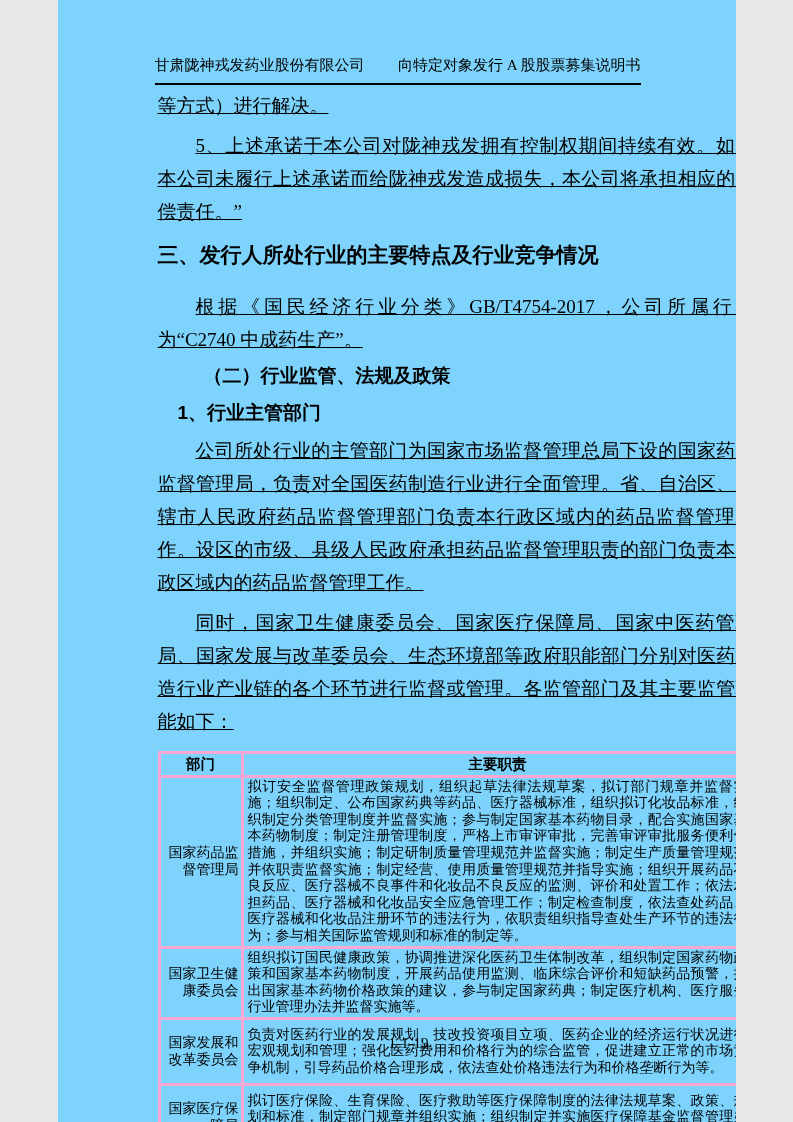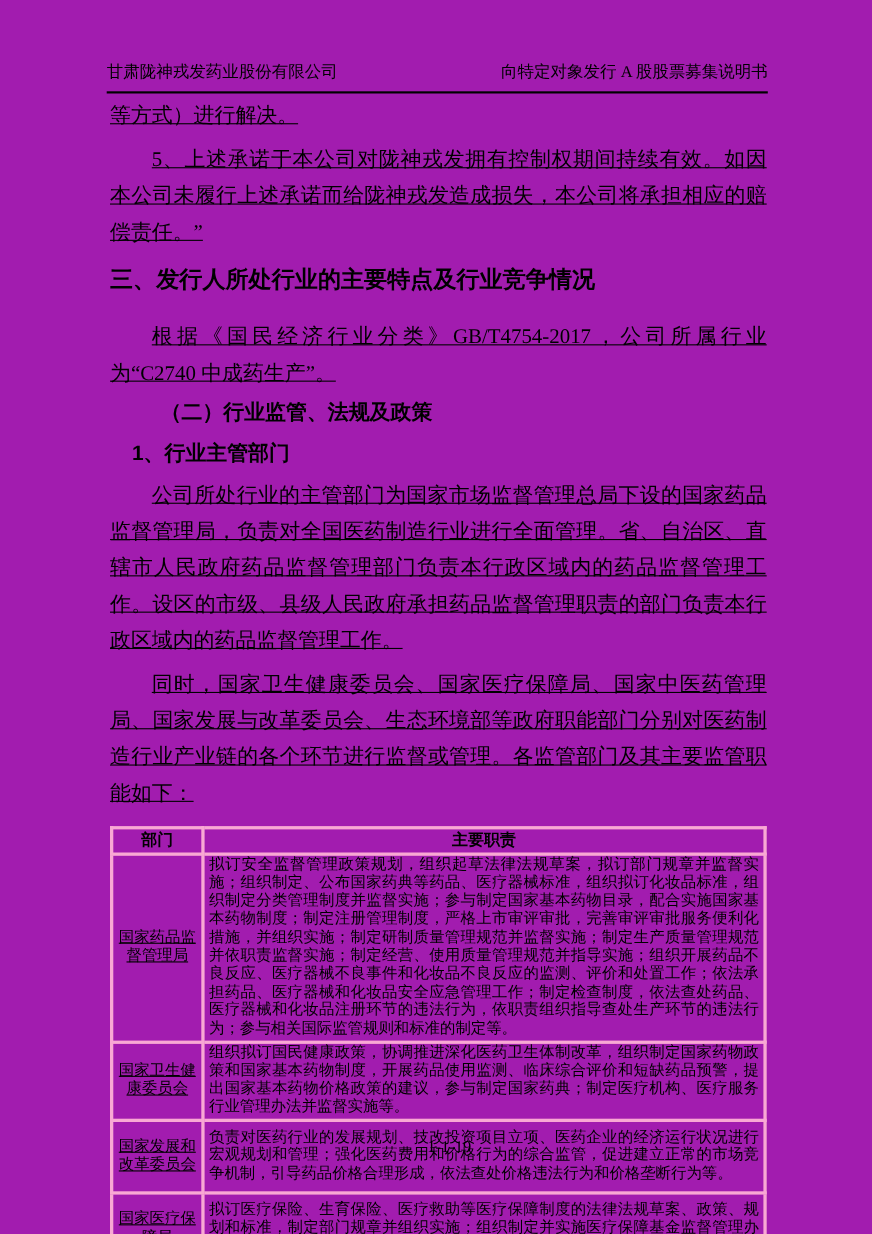"甘肃陇神戎发药业股份有限公司" .page { background: #a21caf -> #7dd3fc; width: 793px -> 678px }
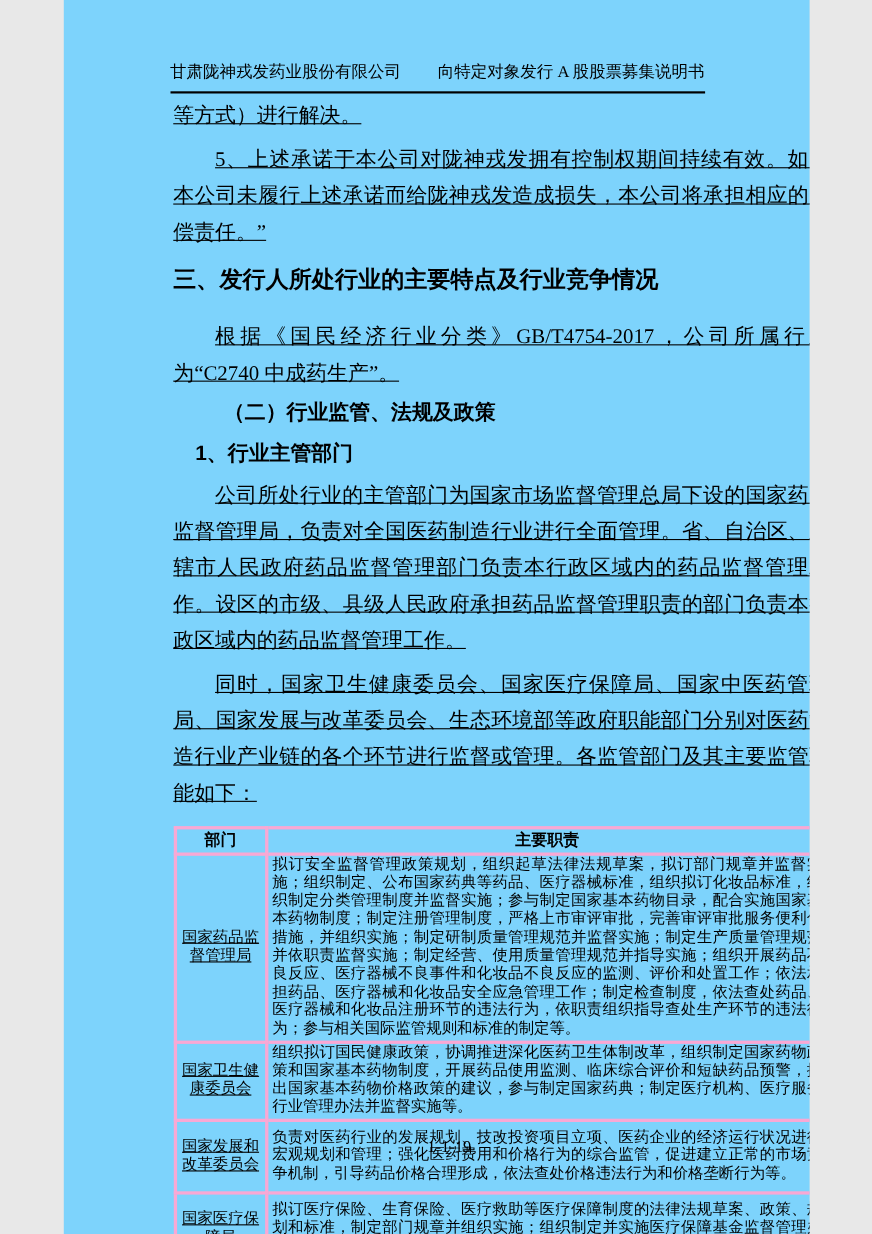"国家药品监督管理局" td.dept-cell { text-align: center -> right; text-decoration: underline -> none }
